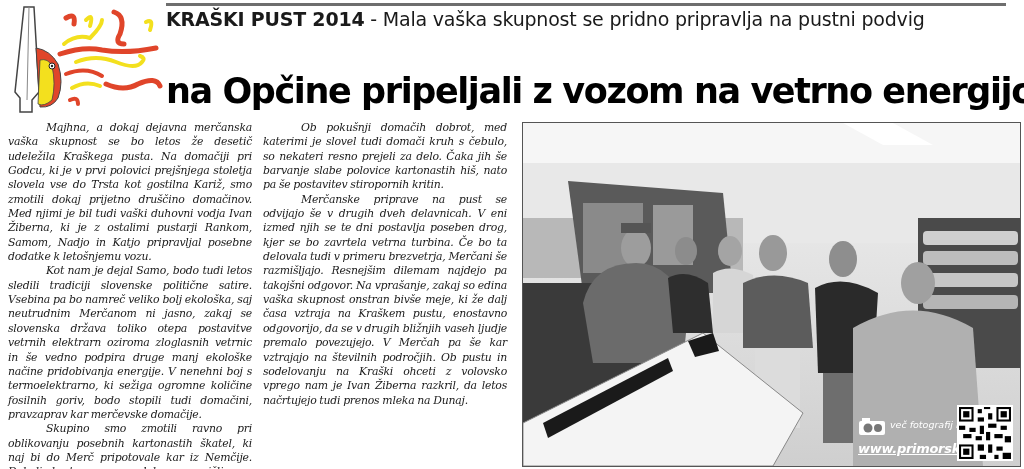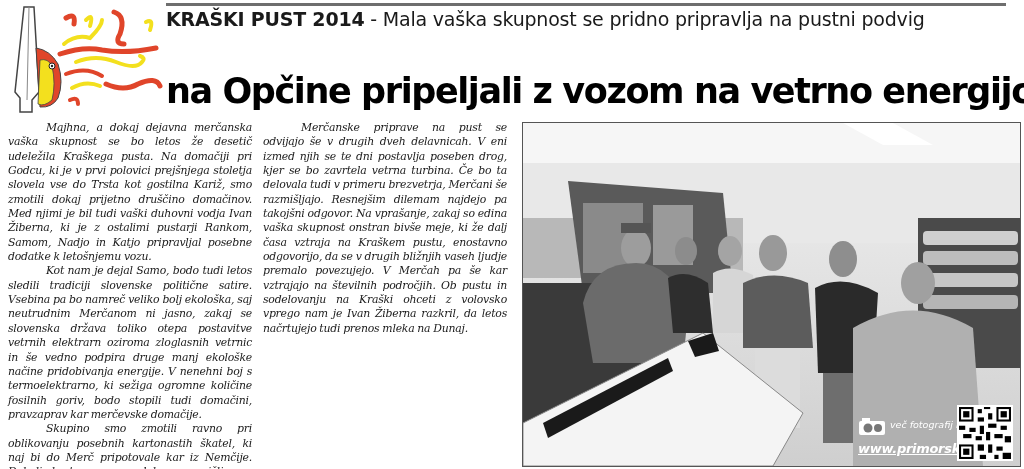"Ob pokušnji domačih dobrot, med" p { html: none -> <p>Ob pokušnji domačih dobrot, med katerimi je slovel tudi domači kruh s čebulo, so nekateri resno prejeli za delo. Čaka jih še barvanje slabe polovice kartonastih hiš, nato pa še postavitev stiropornih kritin.</p> }
